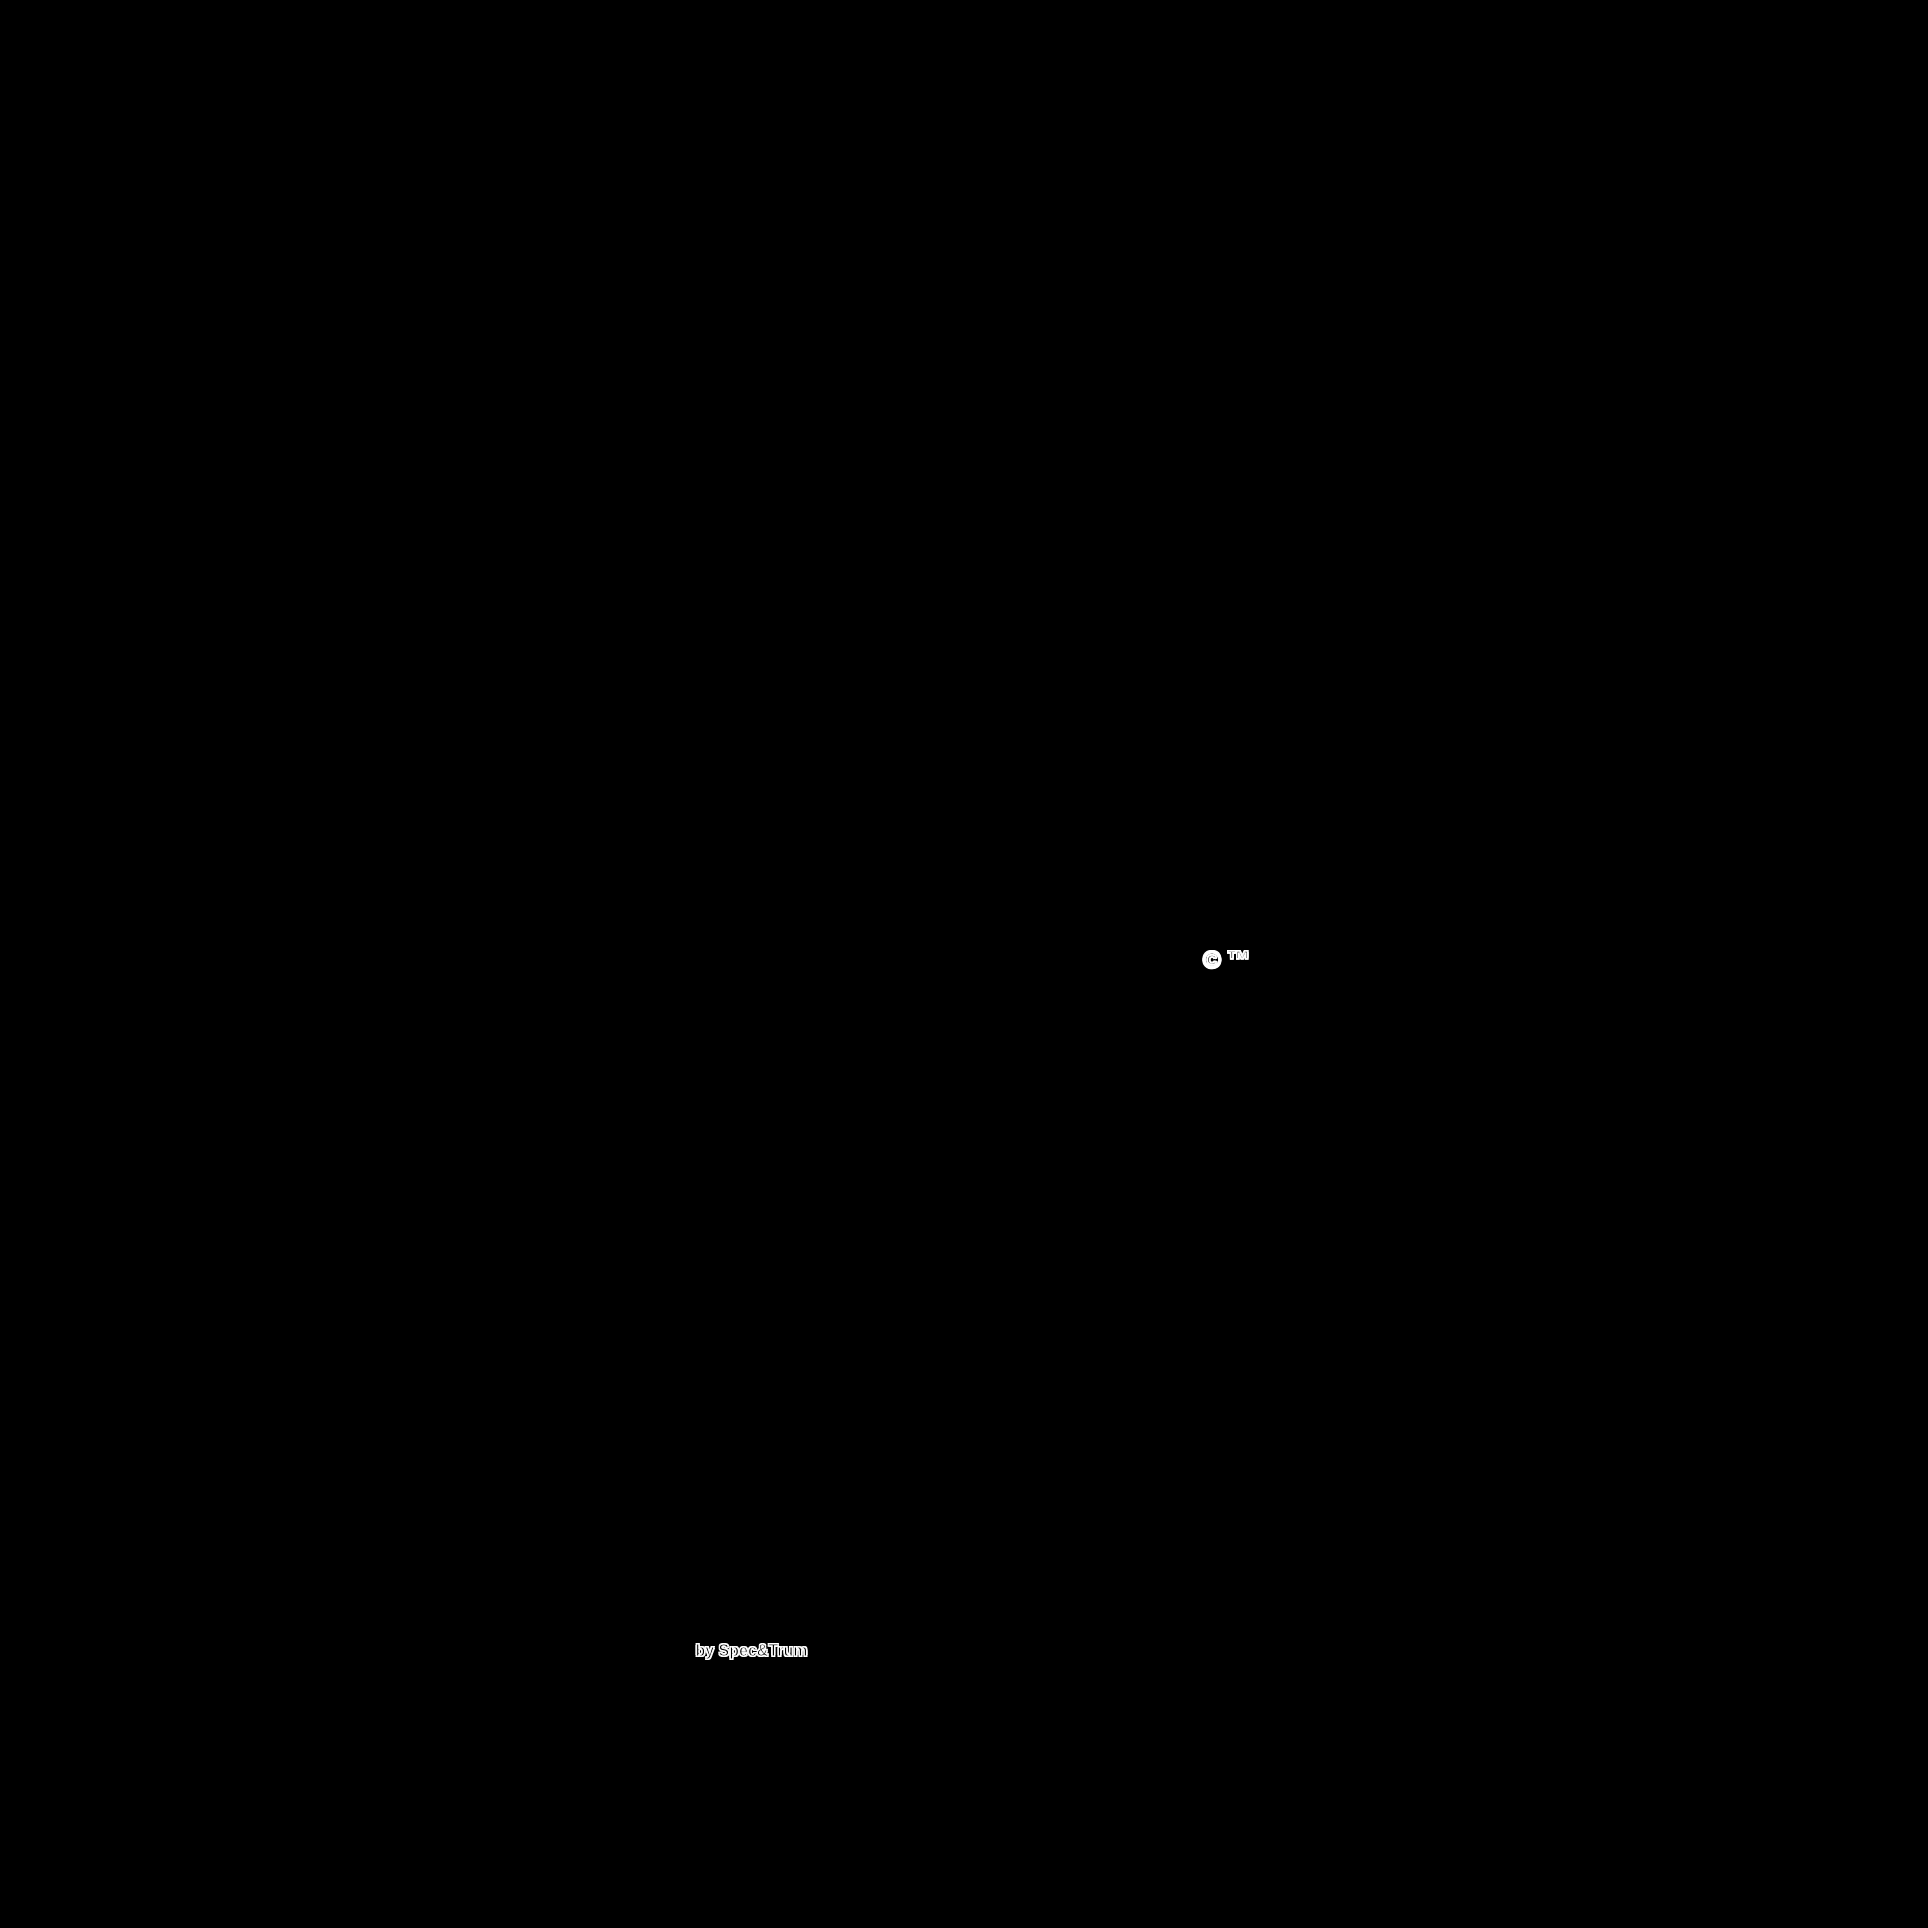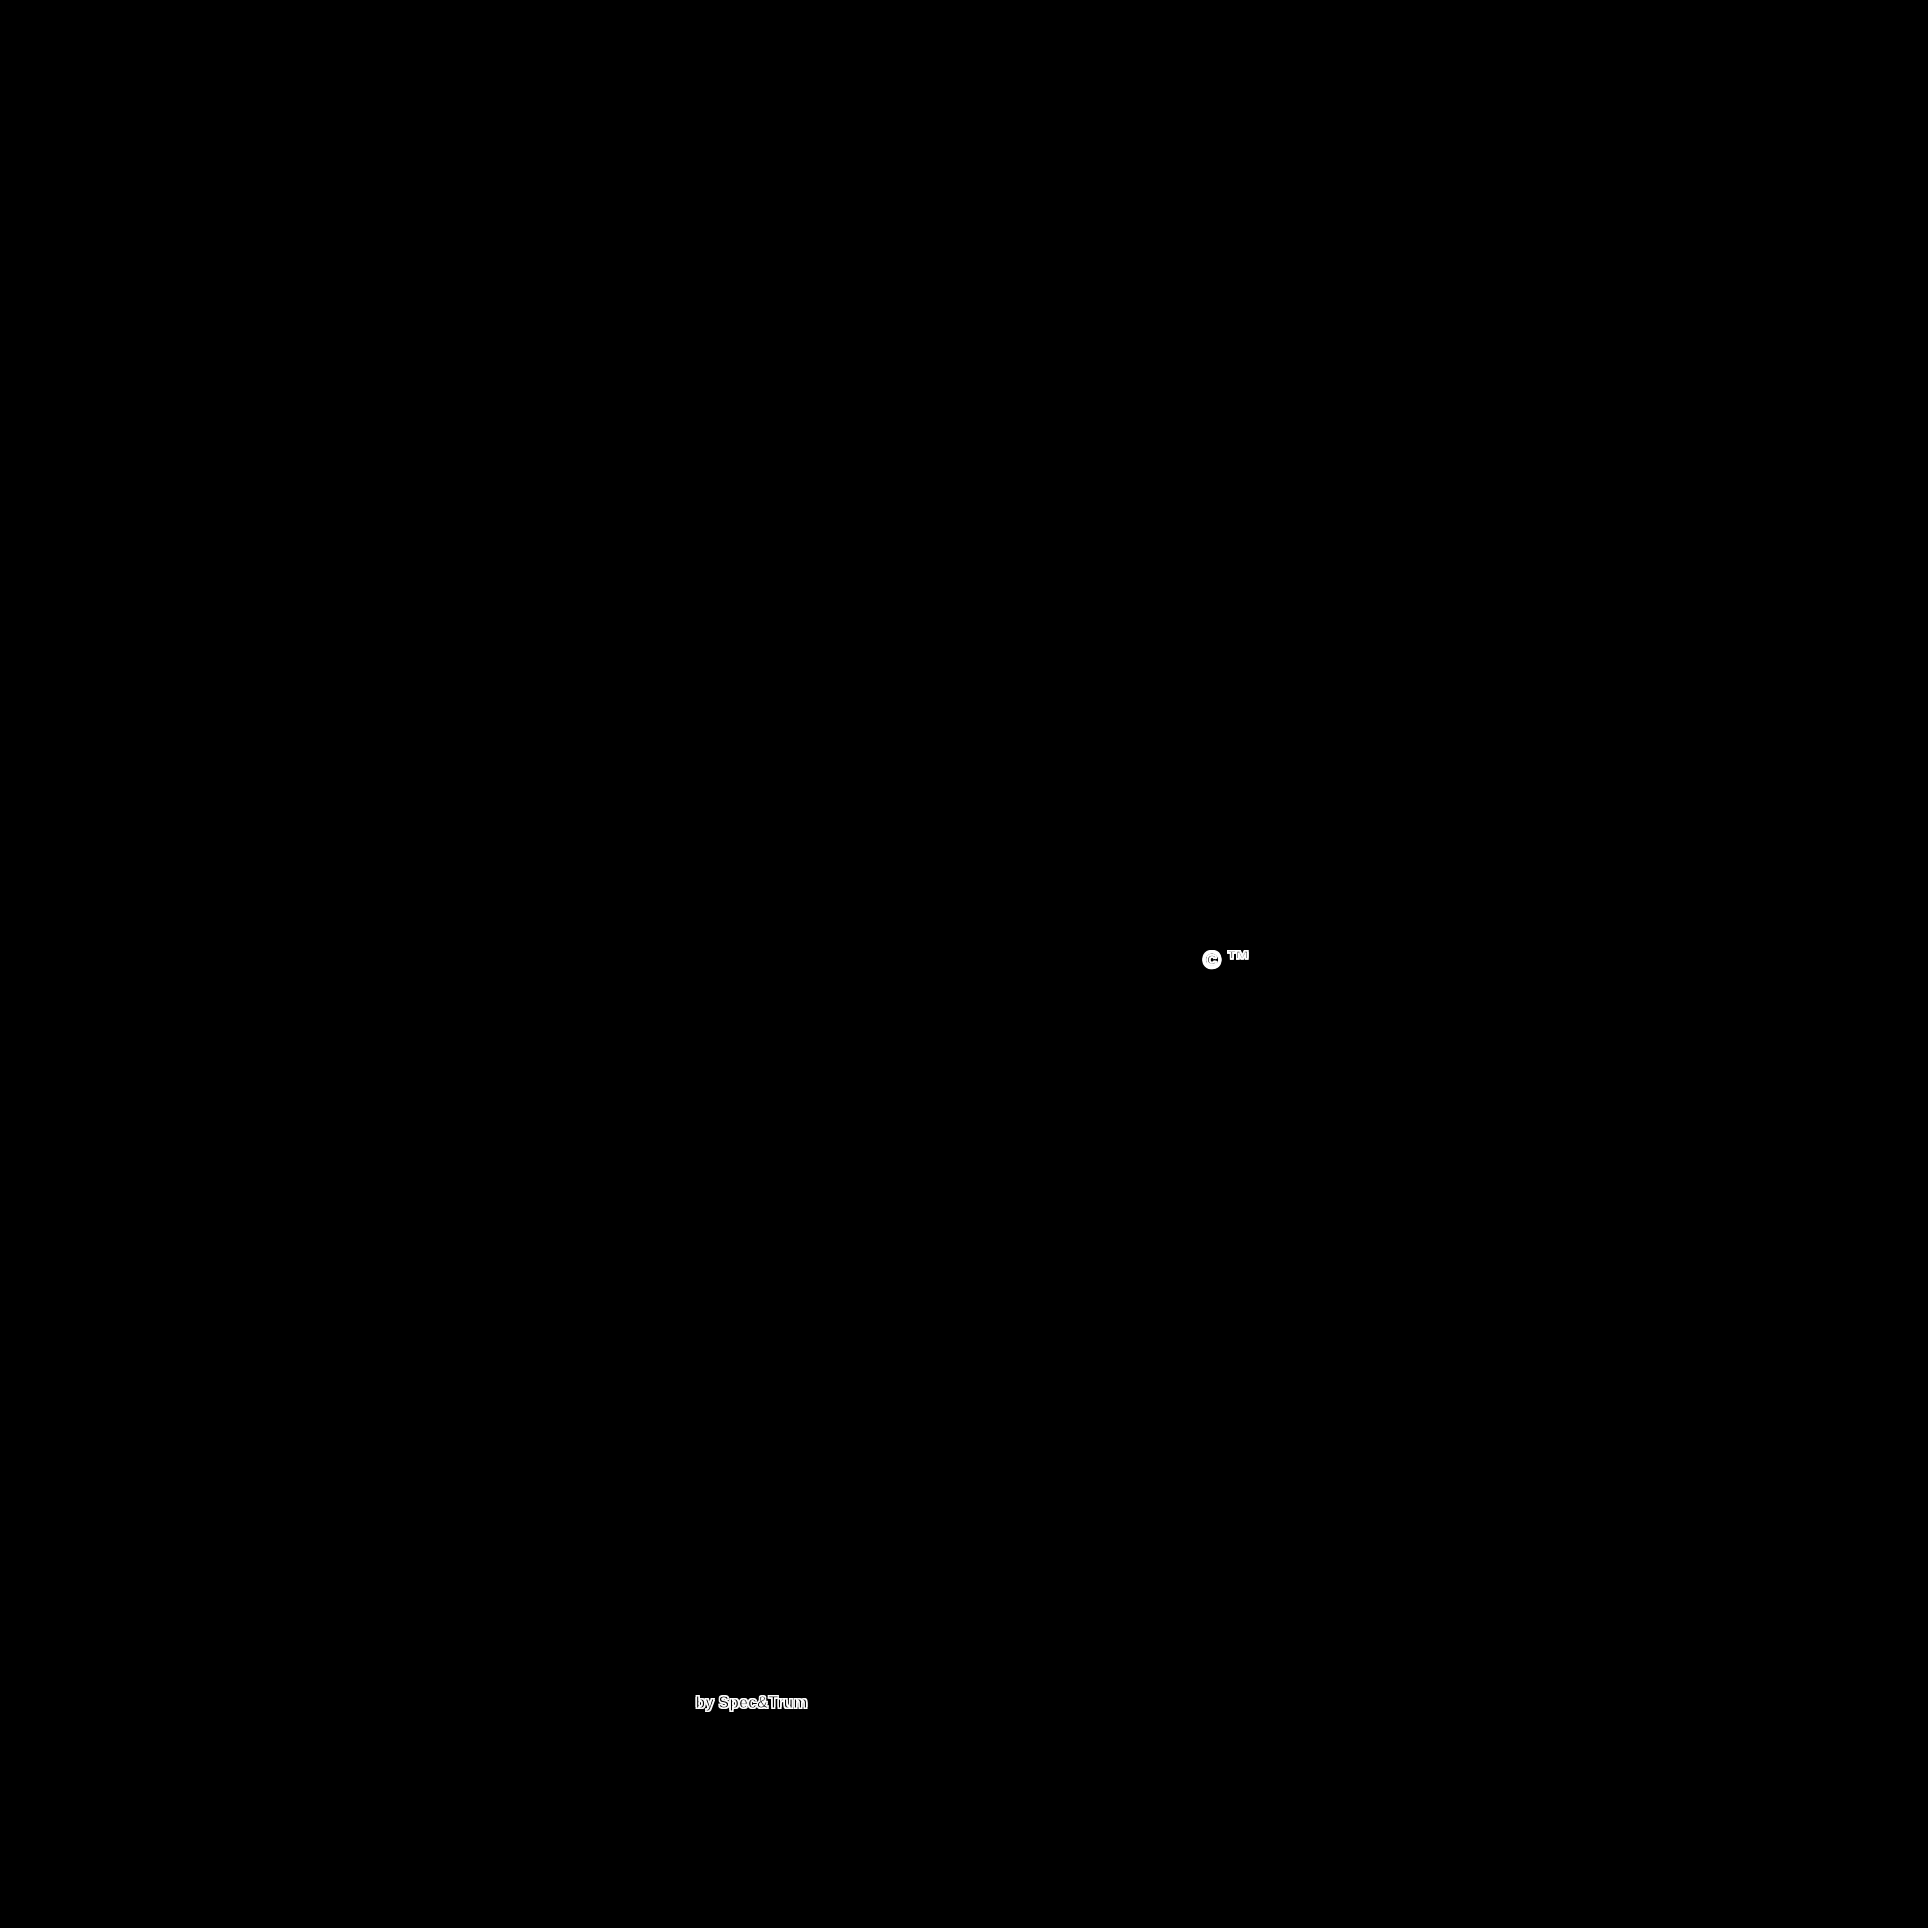"by Spec&Trum" .credit-line { top: 1692px -> 1640px }
